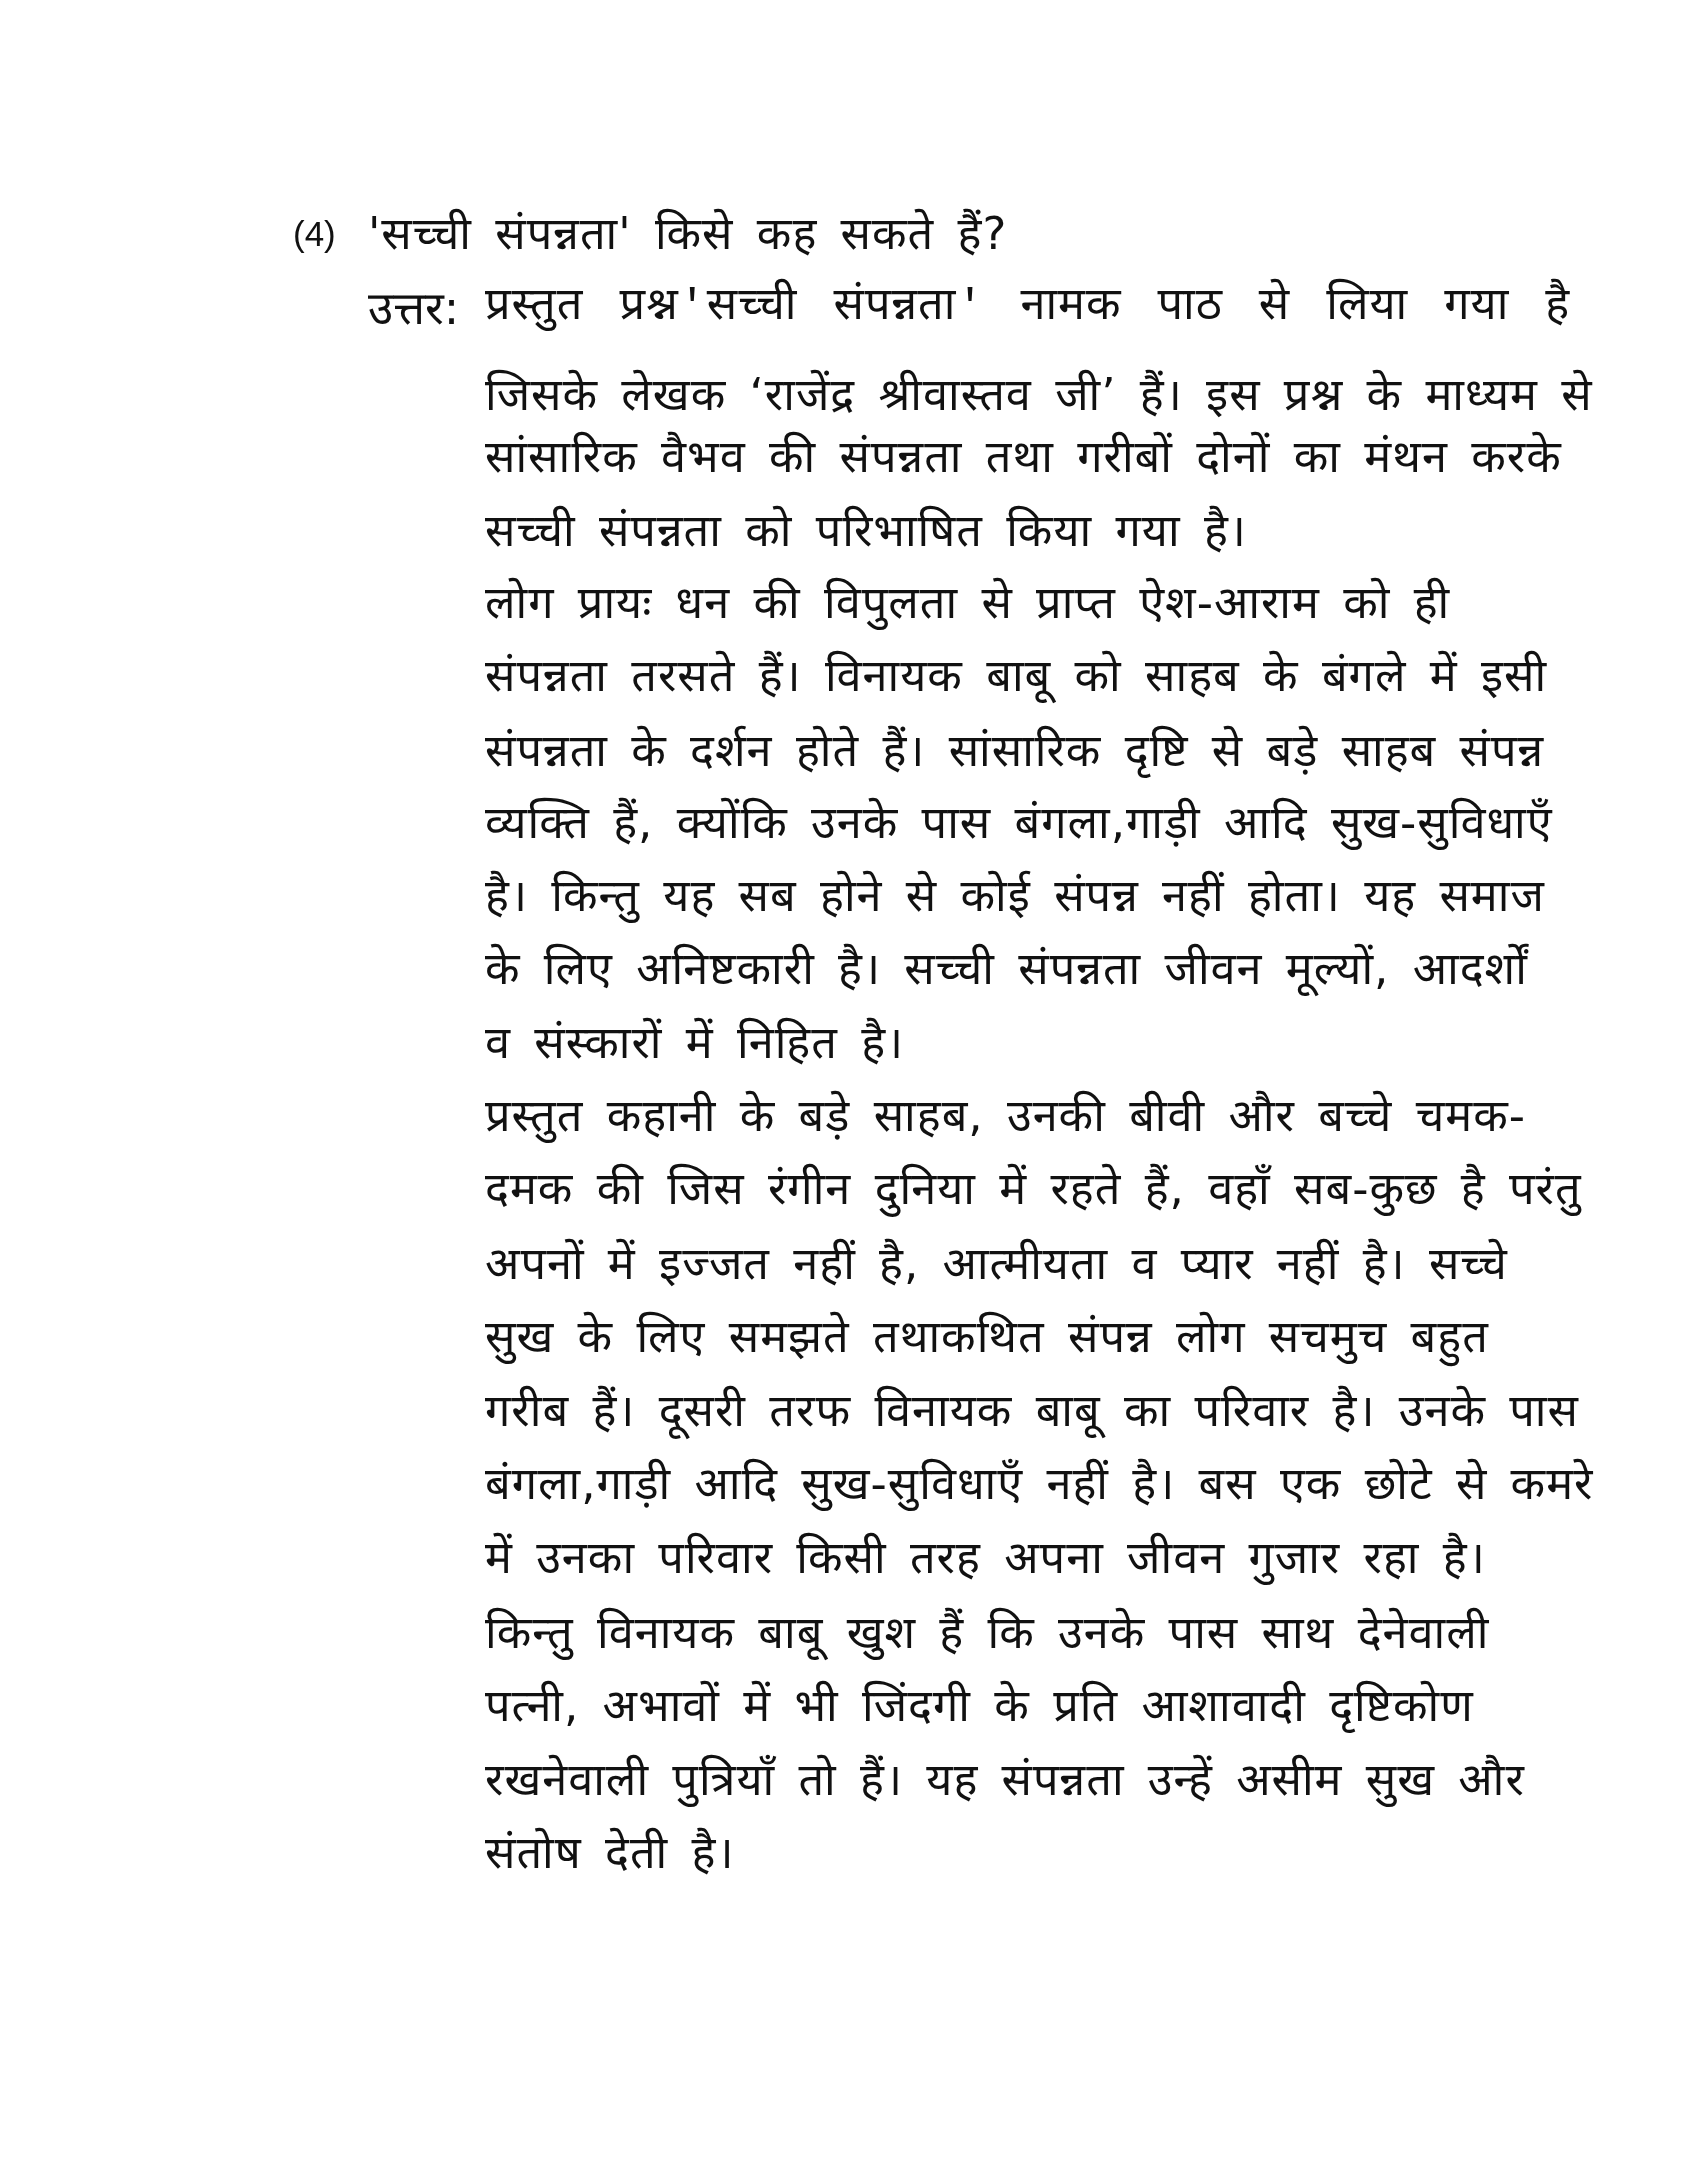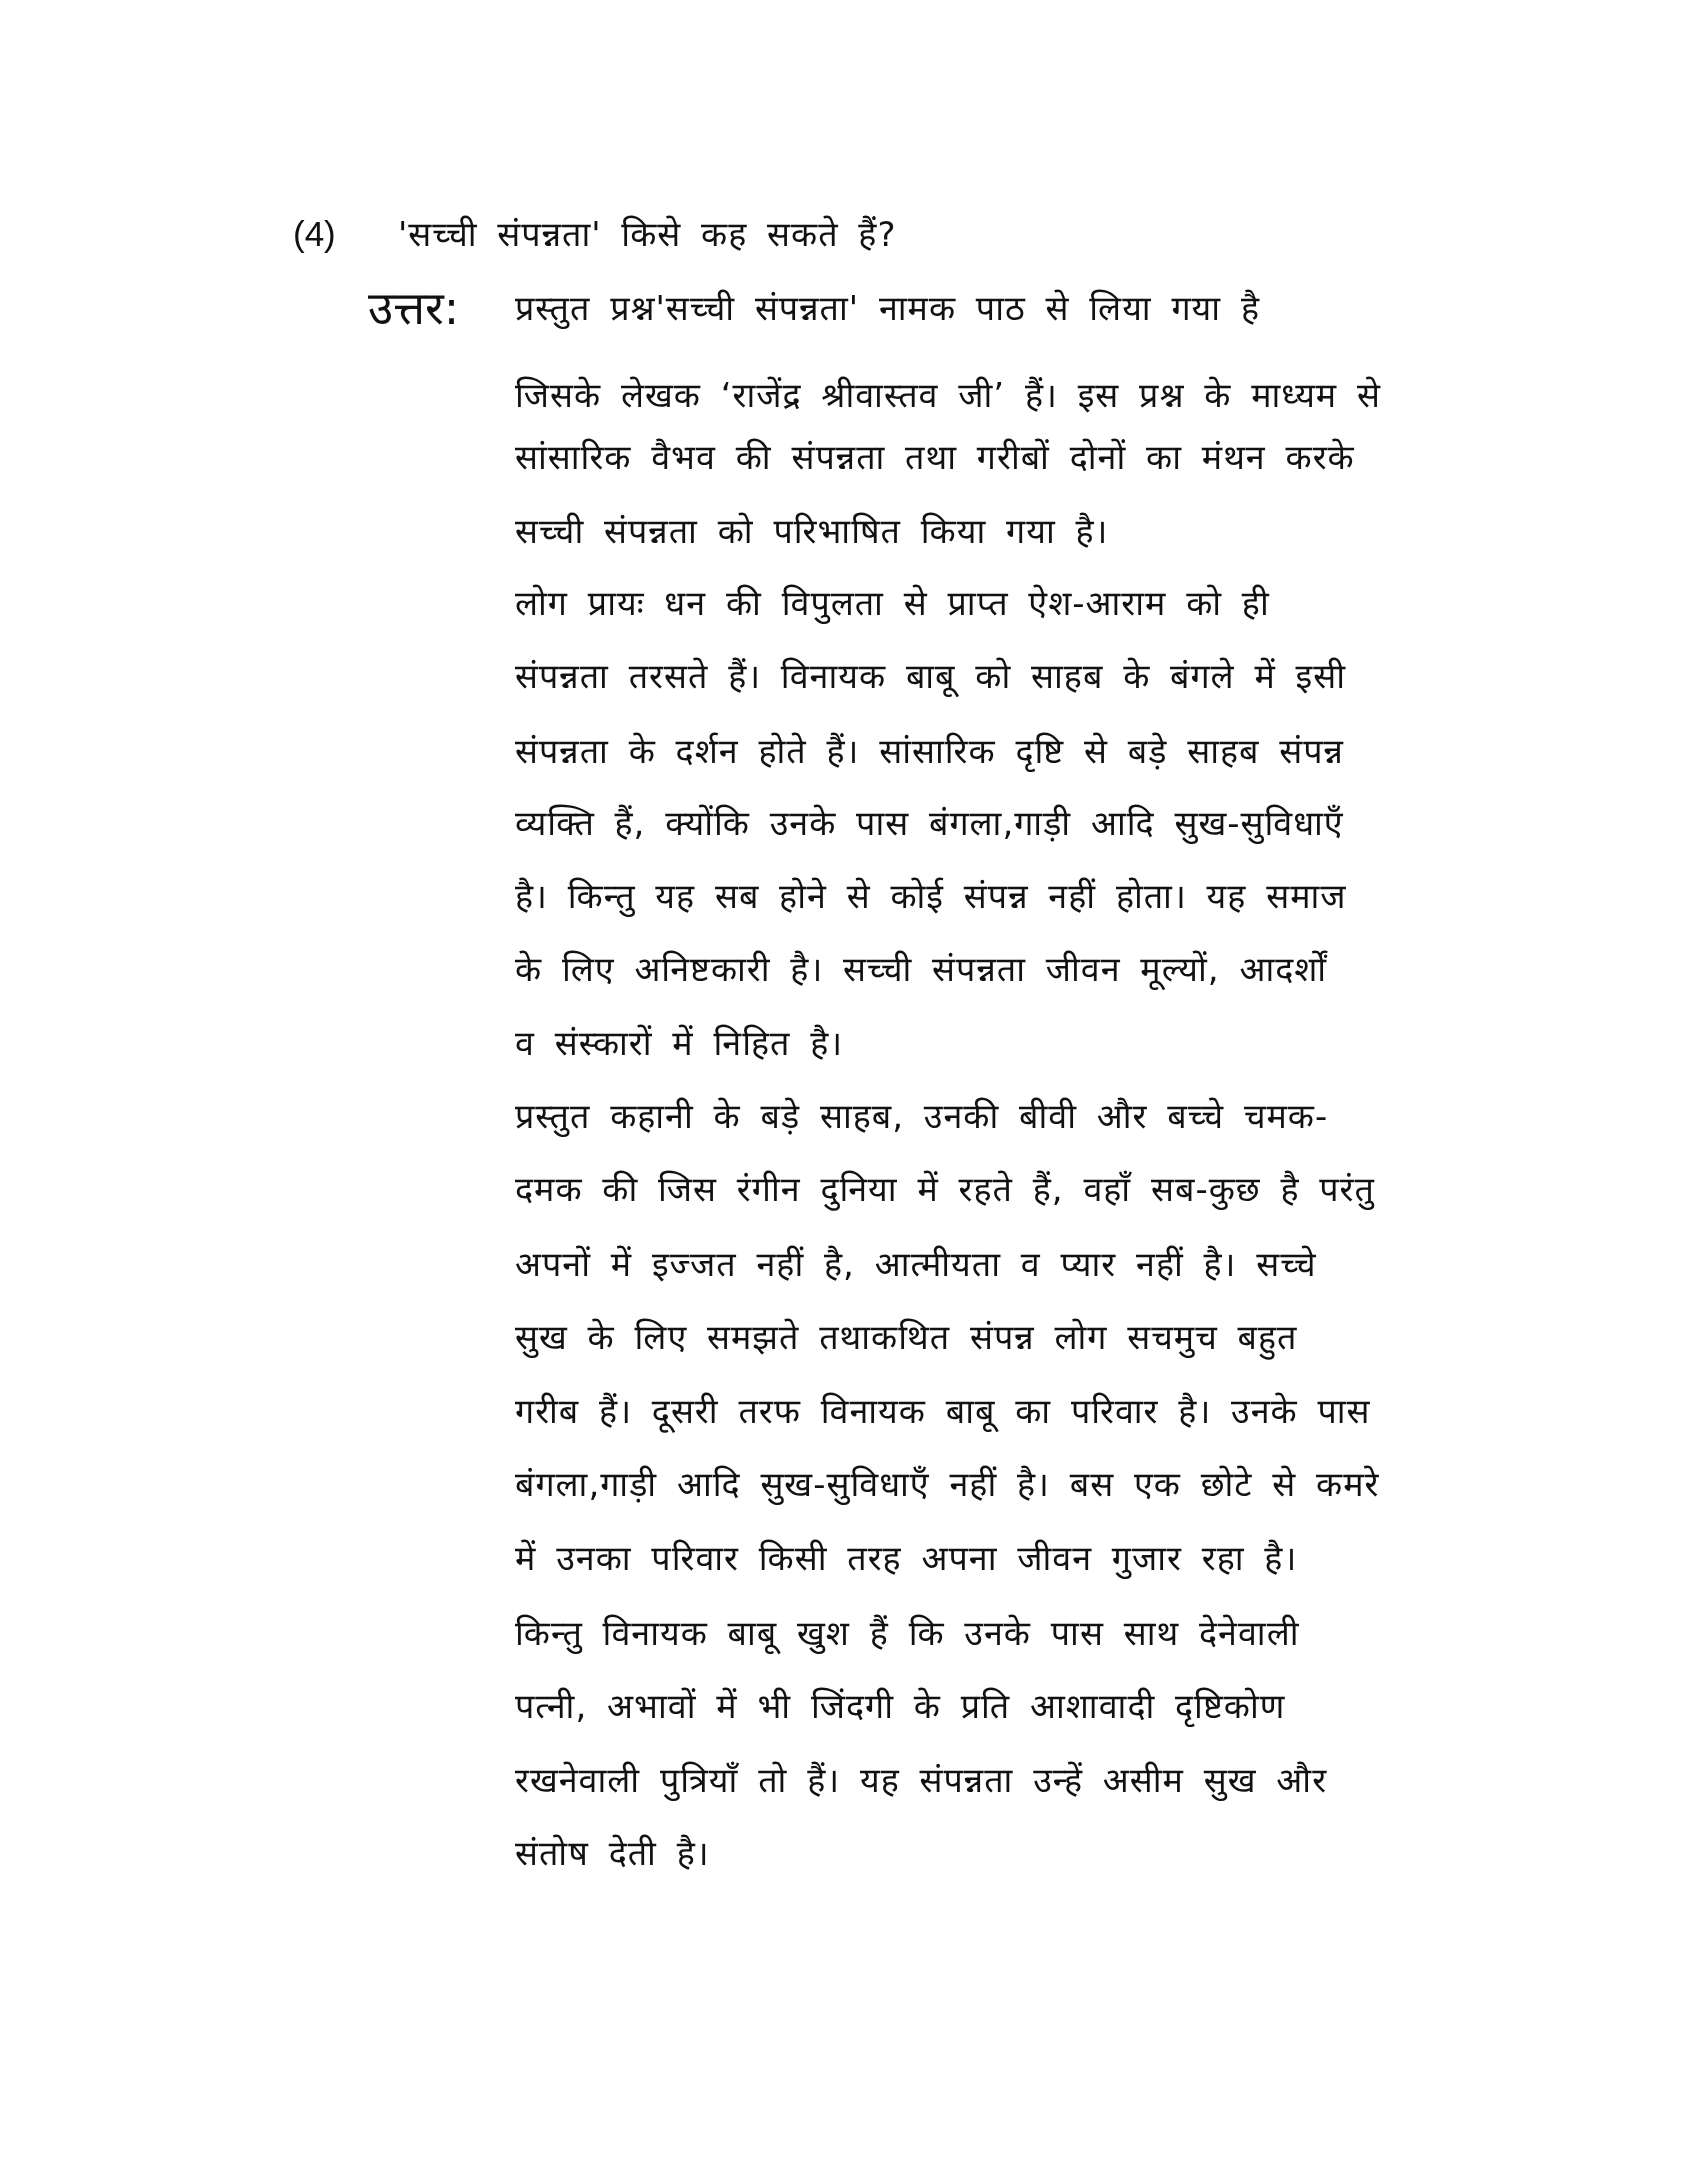"'सच्ची संपन्नता' किसे कह सकते" .line { font-size: 34px -> 45px; margin-left: 30px -> none }
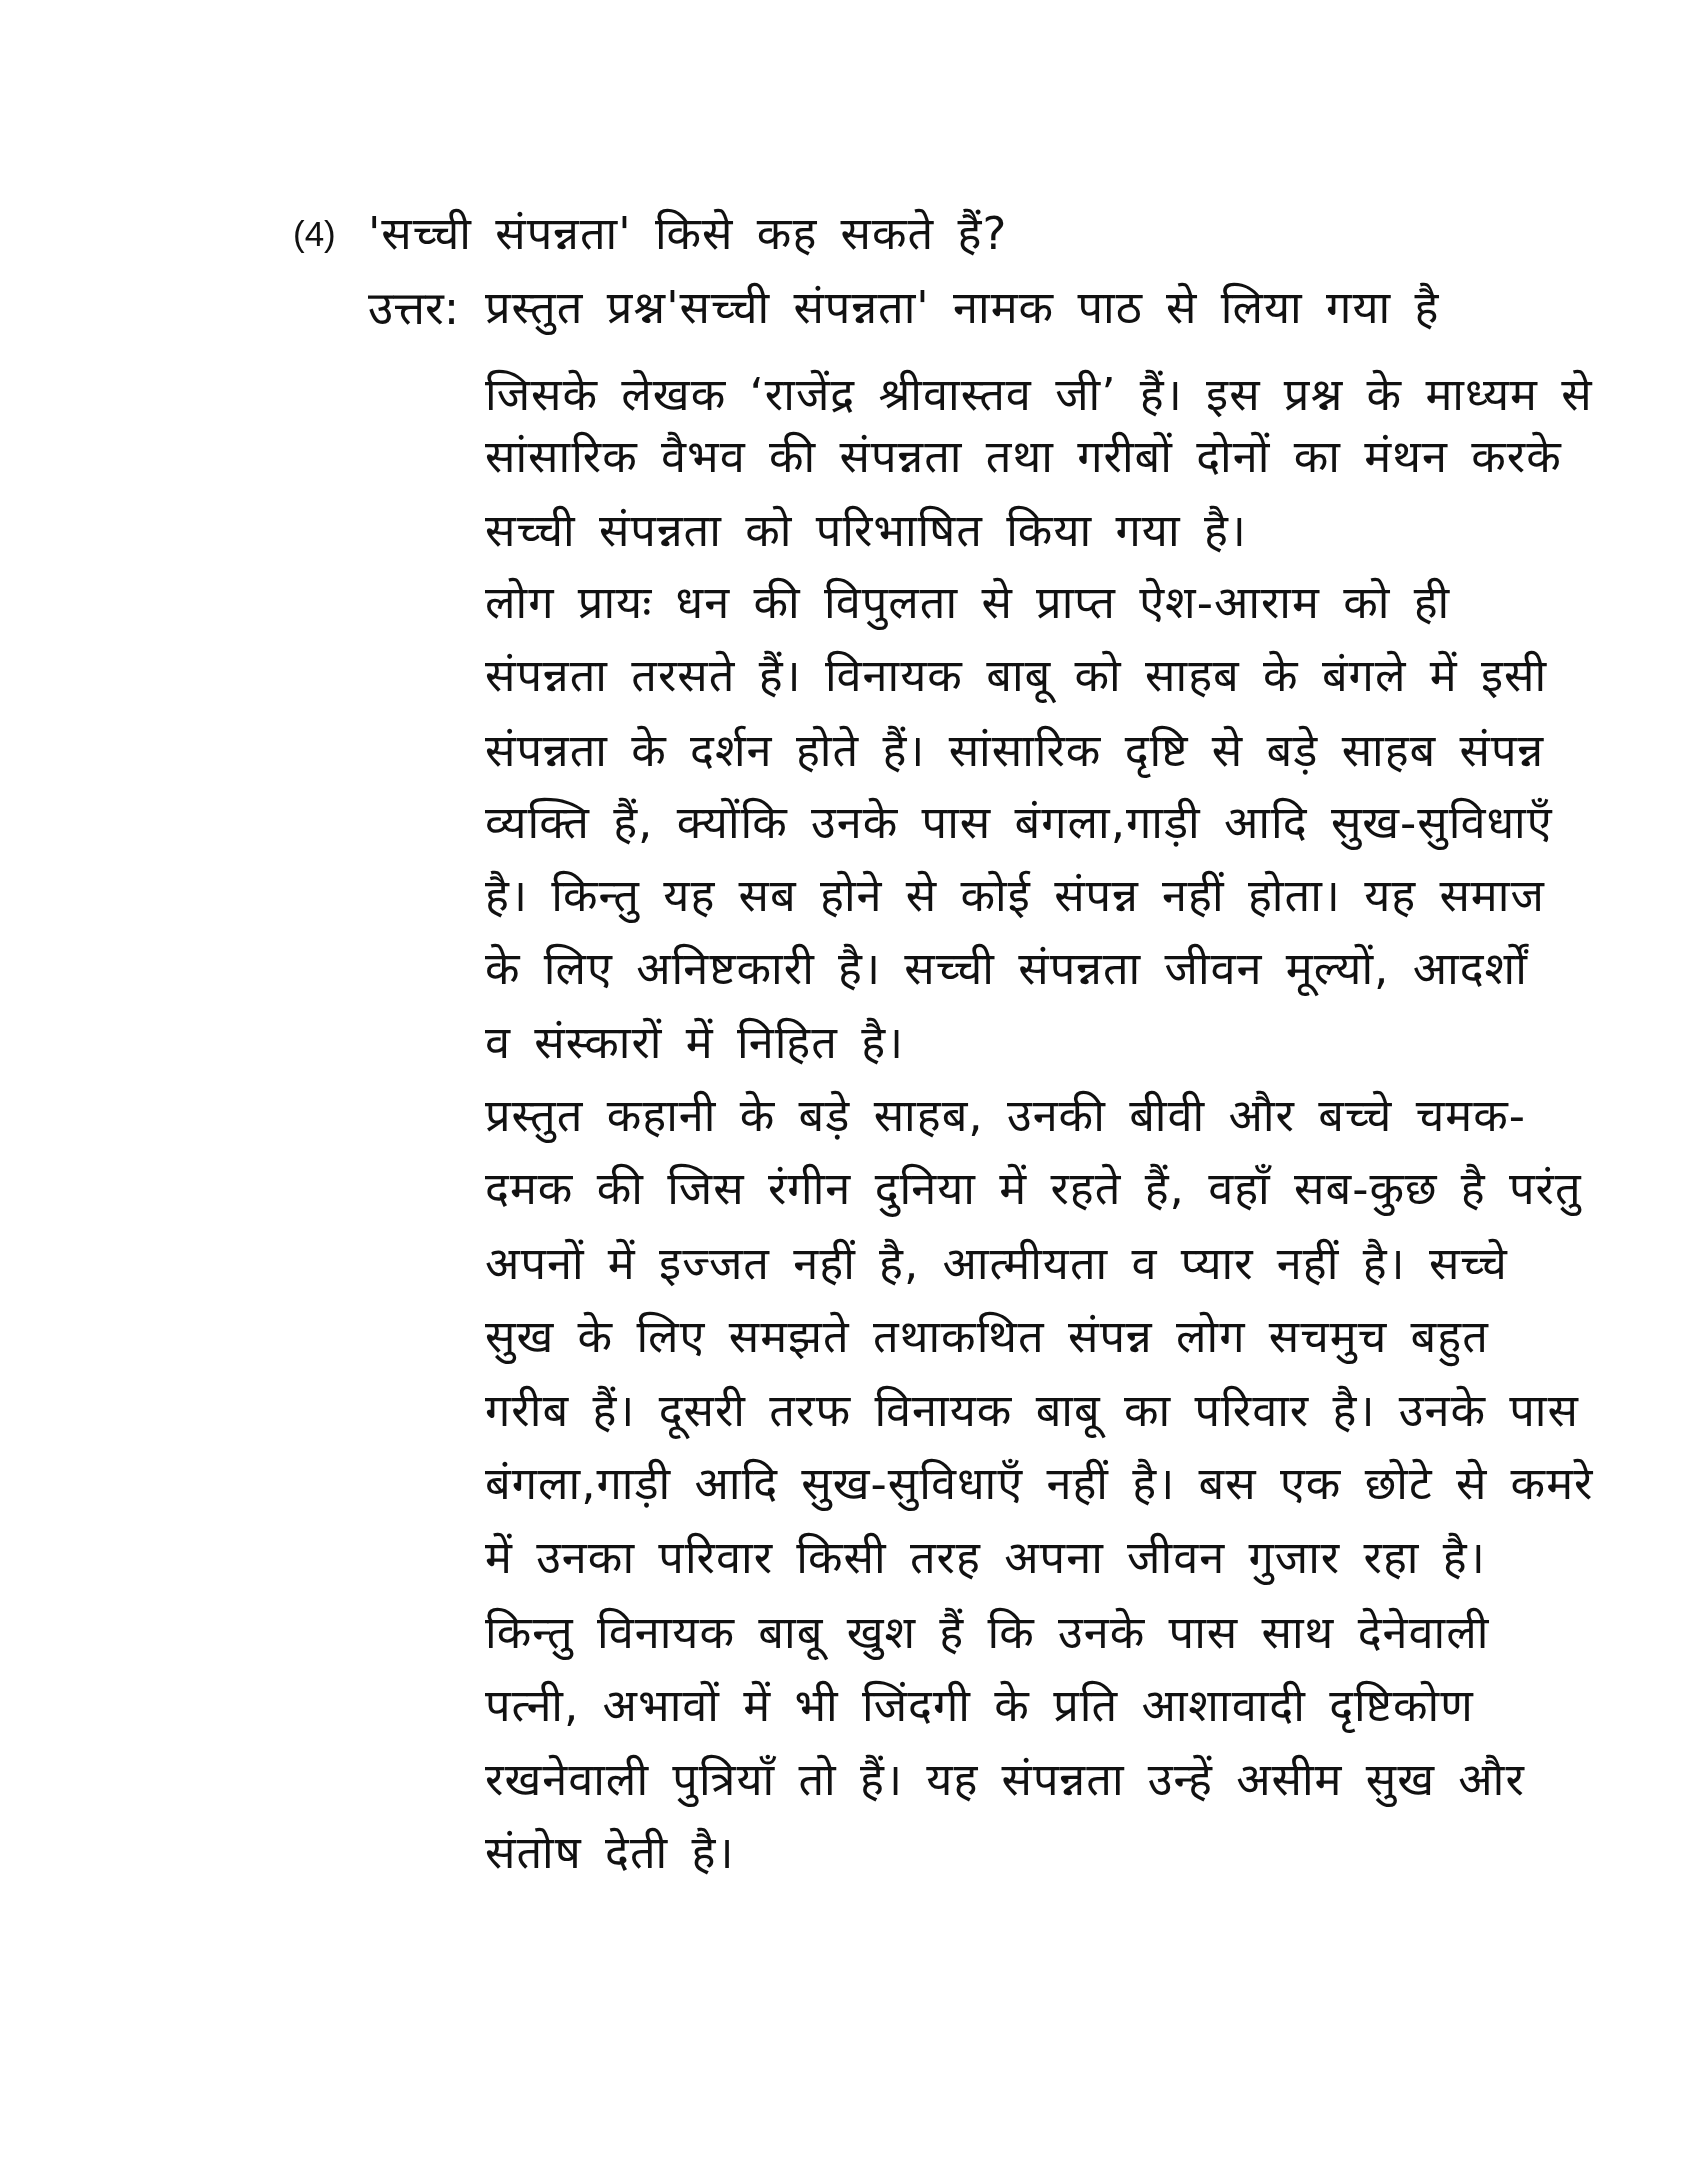"प्रस्तुत प्रश्न'सच्ची संपन्नता' नामक पाठ" span.line { font-family: none -> Liberation Mono, monospace }
